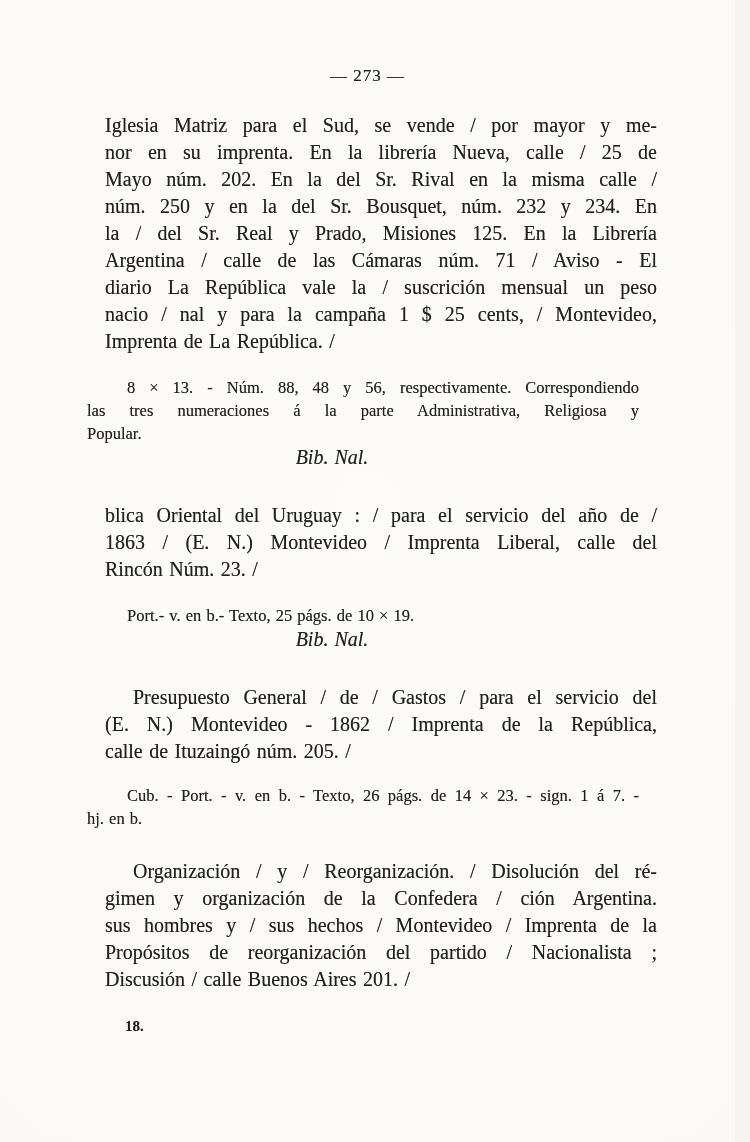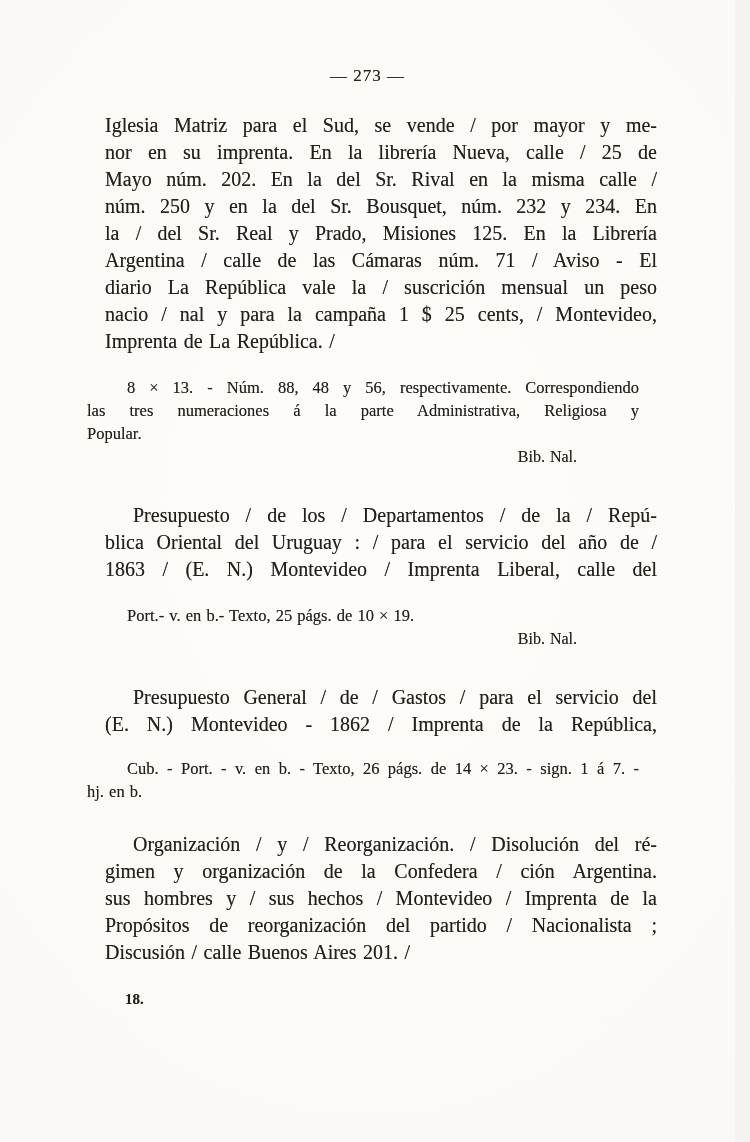"Bib. Nal." .attribution { font-size: 16px -> 20px; font-style: none -> italic; text-align: right -> center }
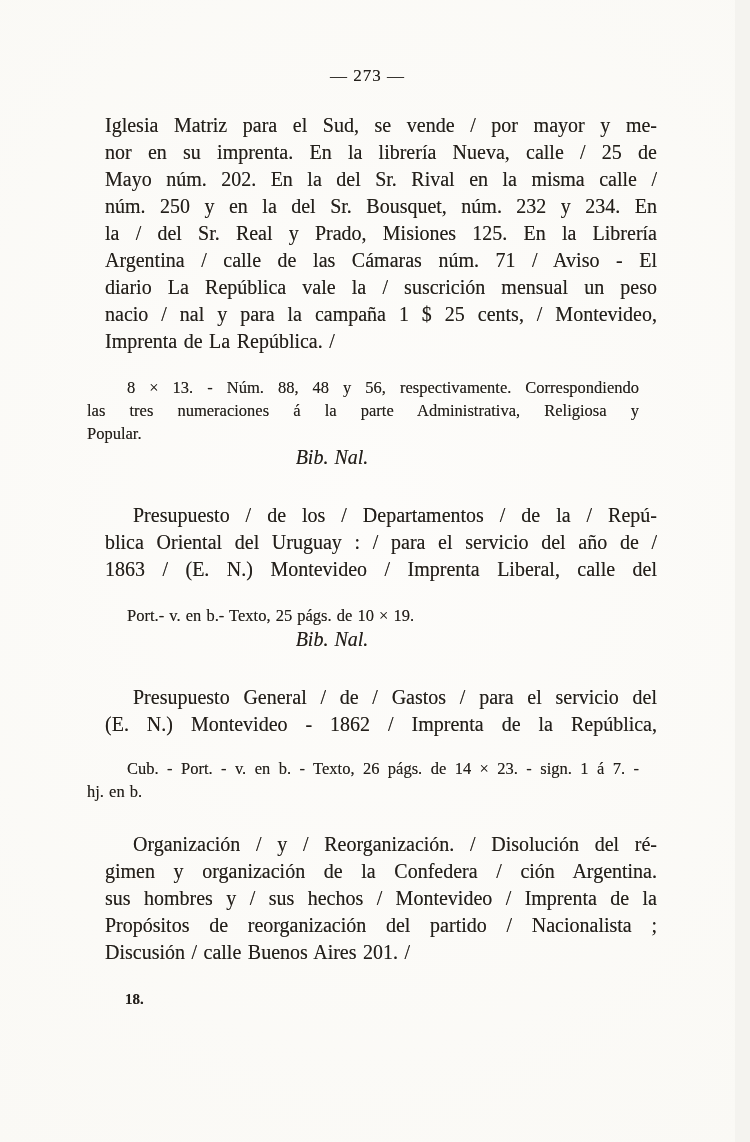"Presupuesto / de los /" div.line { html: <div>Presupuesto / de los / Departamentos / de la / Repú-</div> -> none }
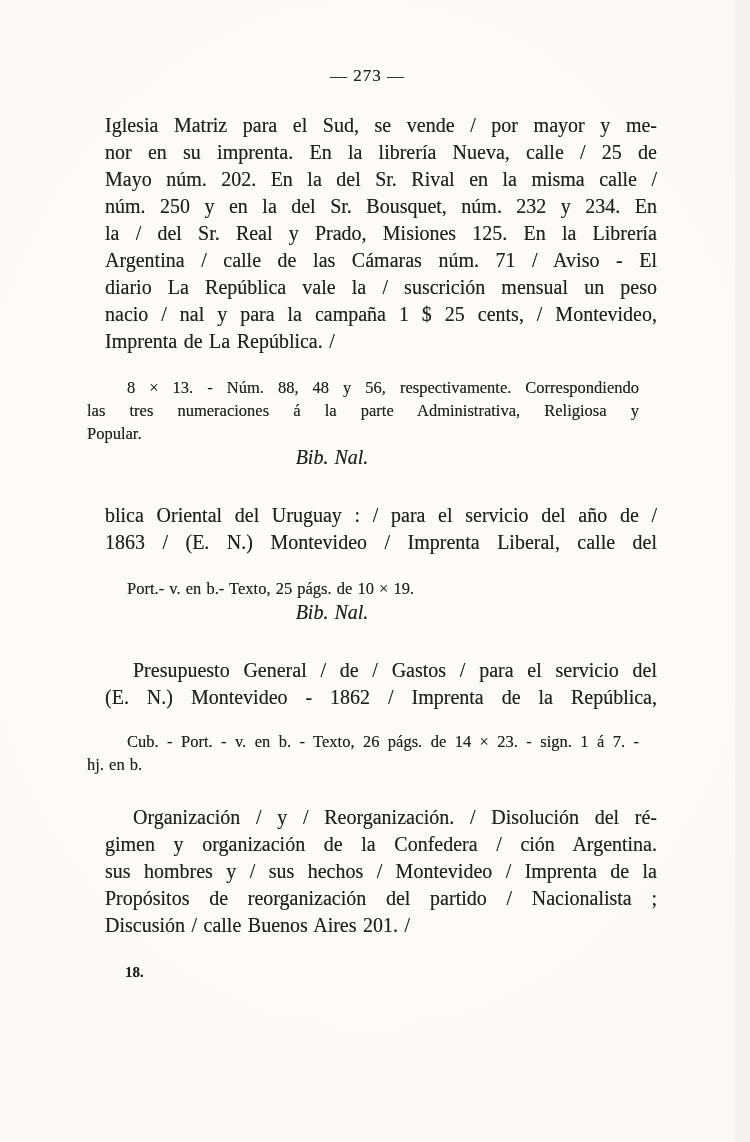"Rincón Núm. 23. /" div.line { html: none -> <div>Rincón Núm. 23. /</div> }
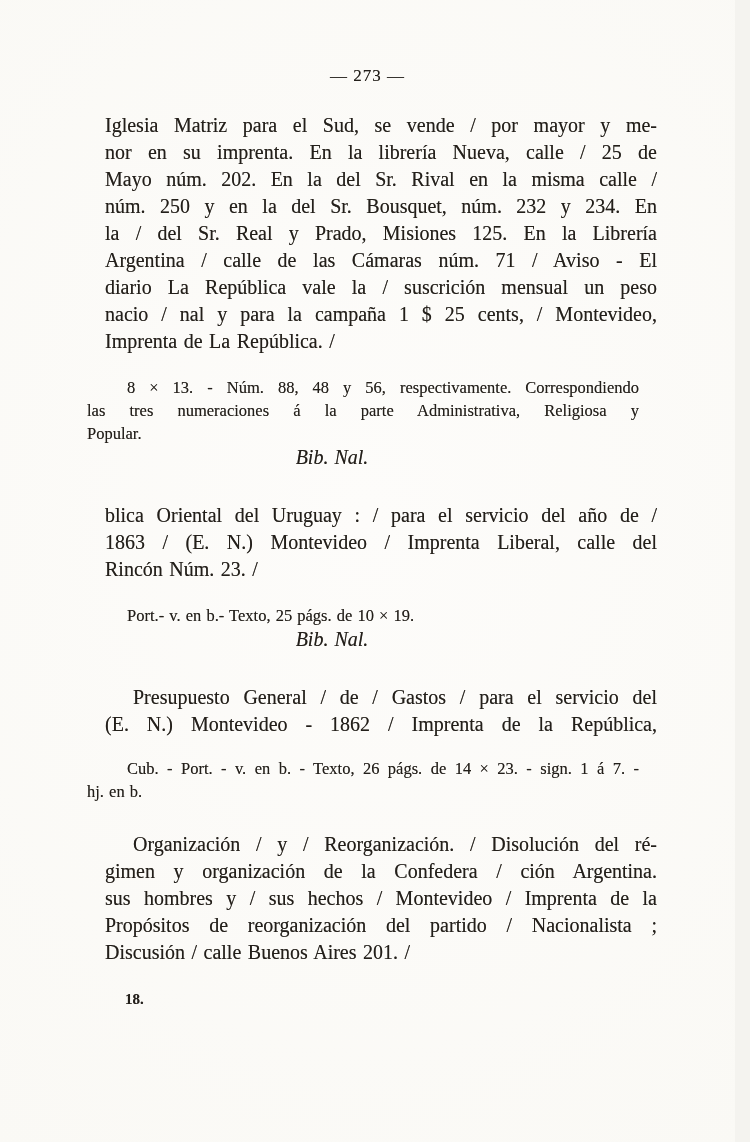"calle de Ituzaingó núm. 205." div.line { html: none -> <div>calle de Ituzaingó núm. 205. /</div> }
